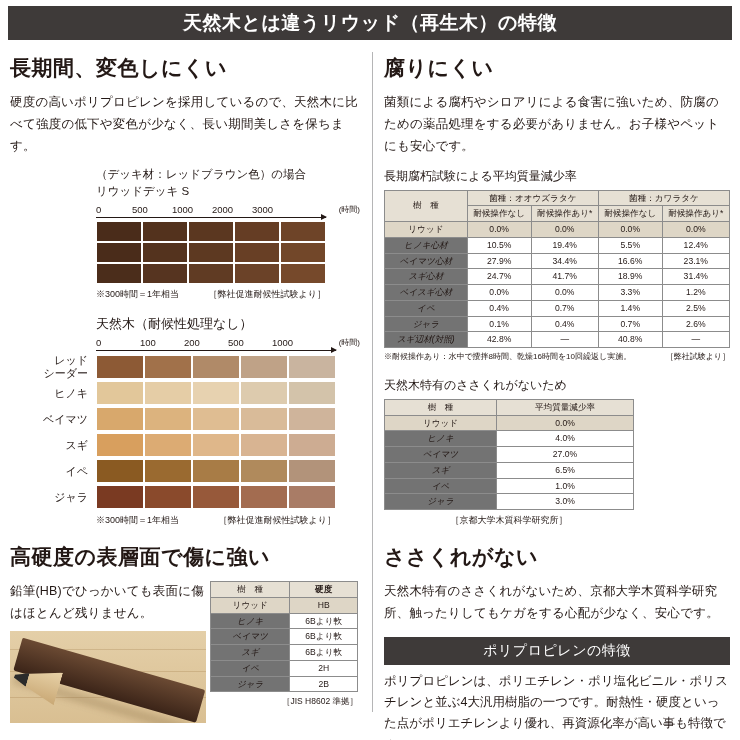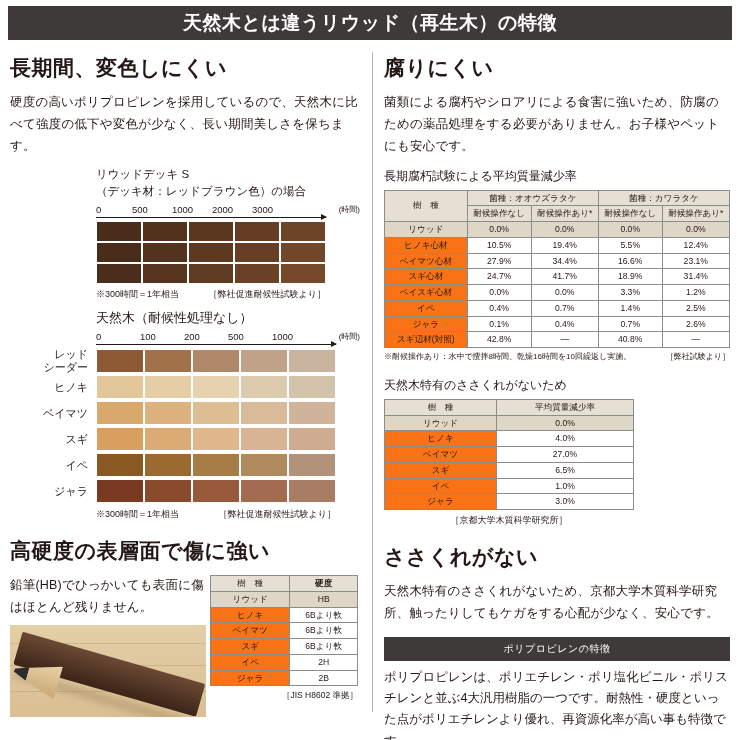"リウッドデッキ S" div { order: before "（デッキ材：レッドブラウン色）の場合" -> after "（デッキ材：レッドブラウン色）の場合" }
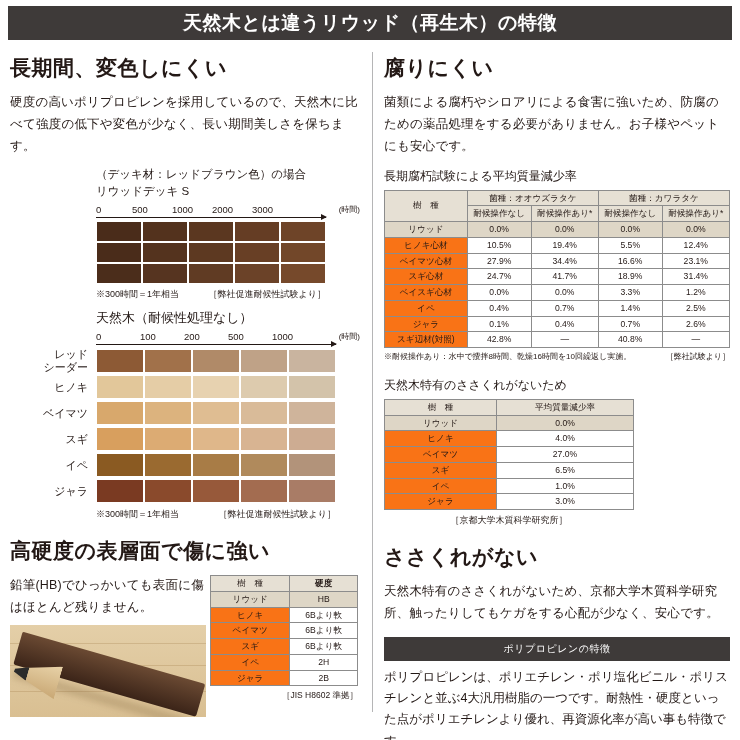"ヒノキ心材" table.data td.rowhead { background: #f97316 -> #737373; font-style: none -> italic }
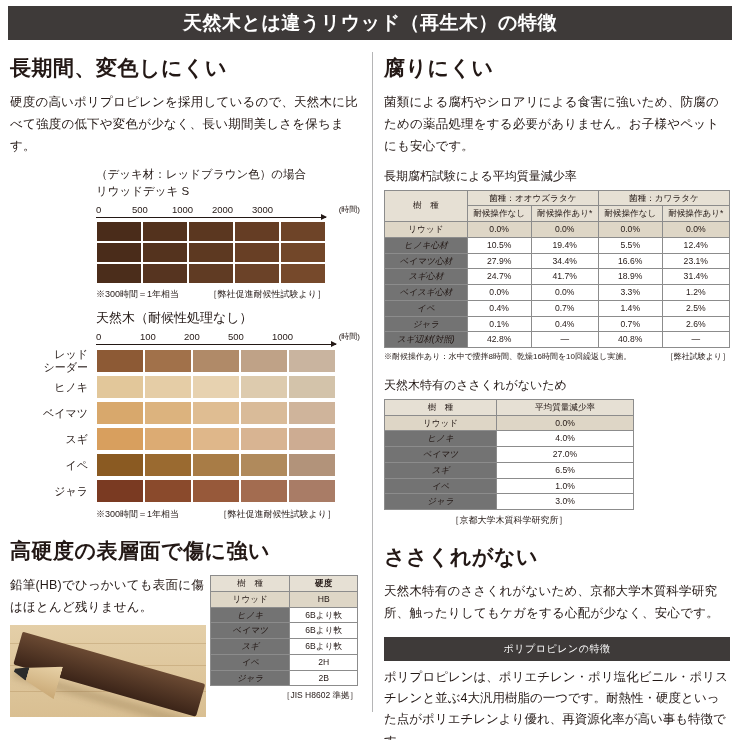"天然木（耐候性処理なし）" div.swatch-block { margin-top: 8px -> 14px }
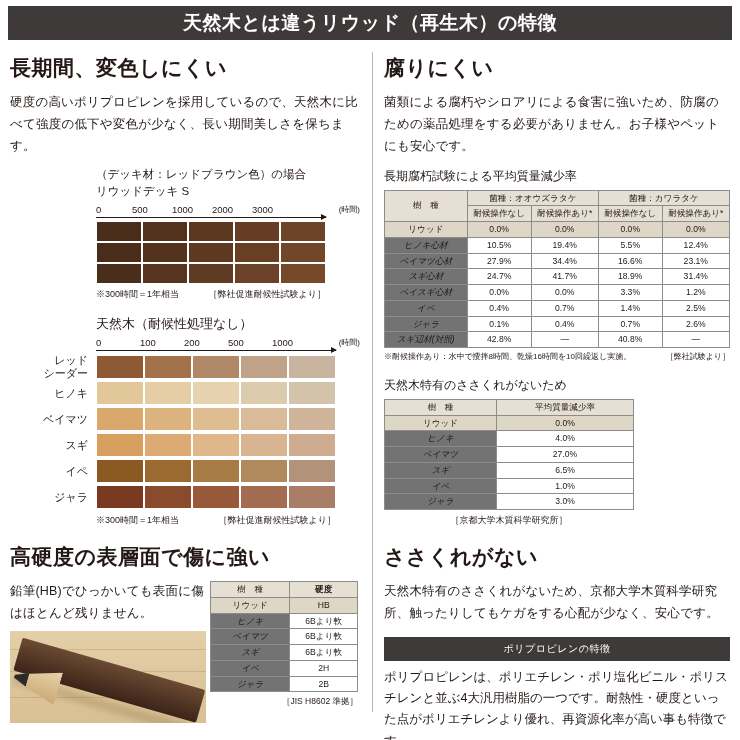"ポリプロピレンの特徴" .pp-title { font-size: 10px -> 14px }
